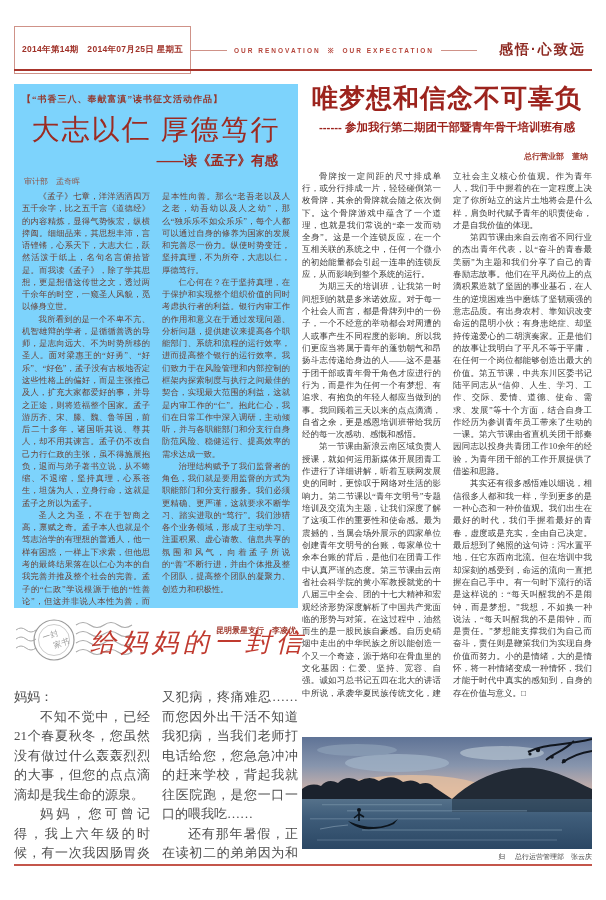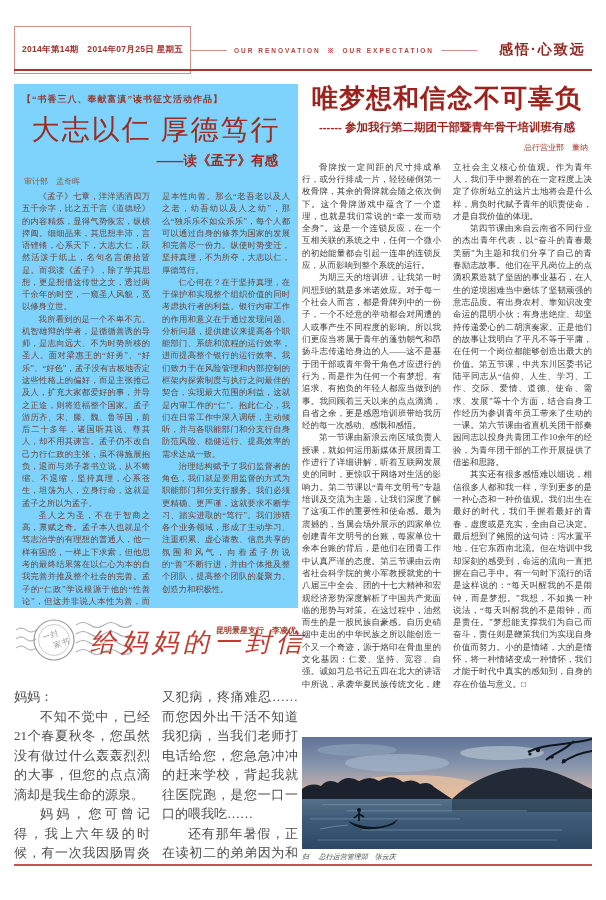"总行营业部 董纳" .ra-byline { font-weight: normal -> bold; margin-top: 7px -> 16px }
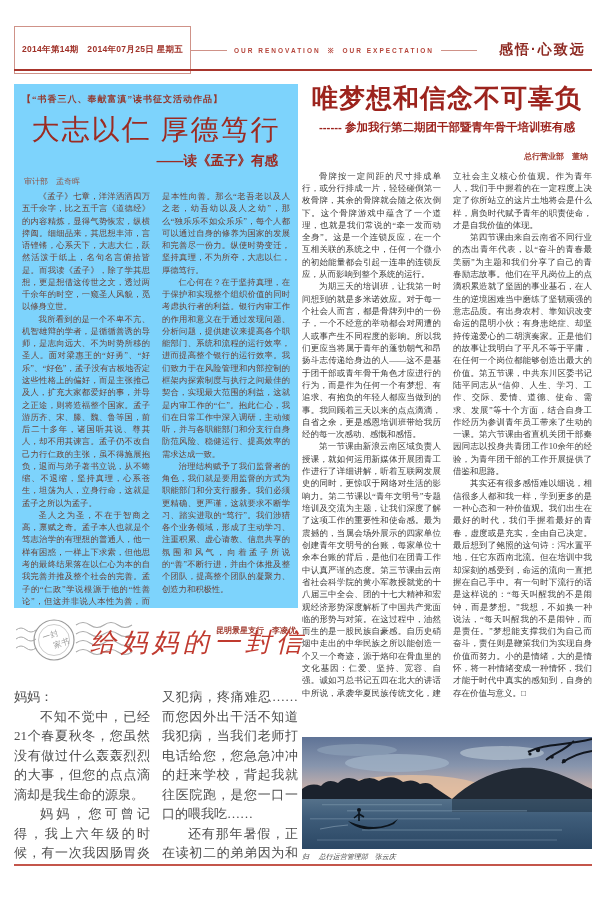"归 总行运营管理部 张云庆" .photo-caption { font-style: italic -> none; text-align: left -> right }
